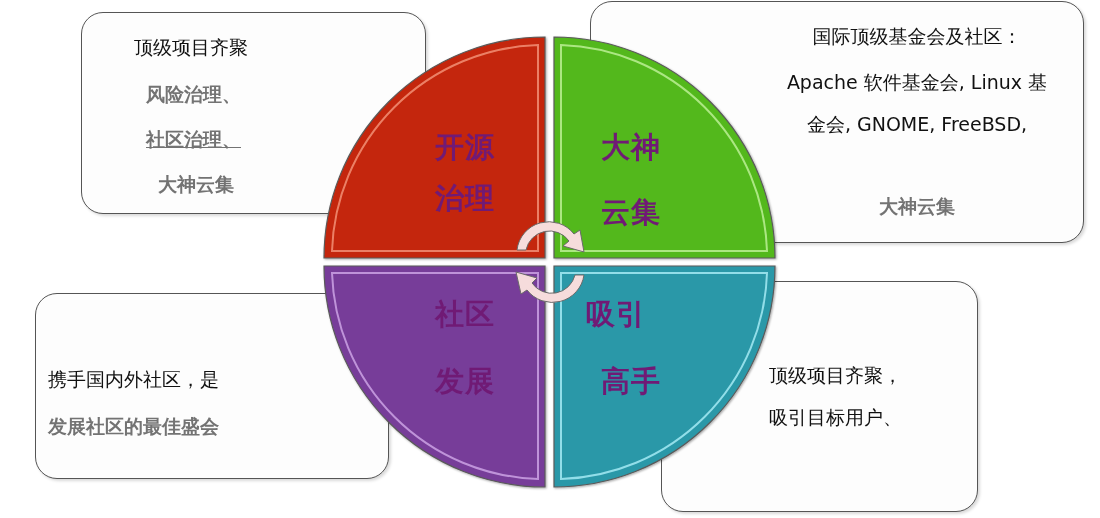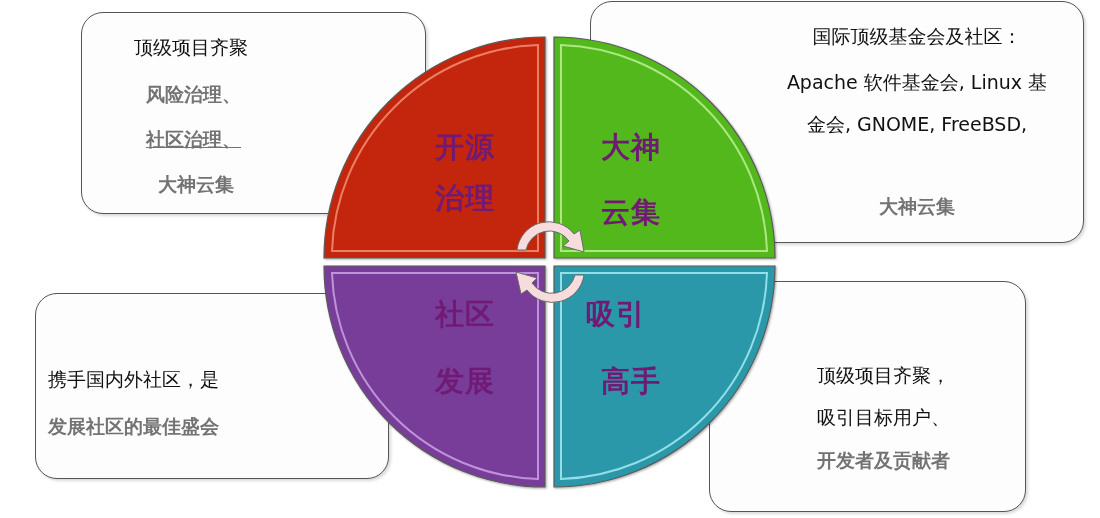"顶级项目齐聚，" div.box { left: 709px -> 661px }
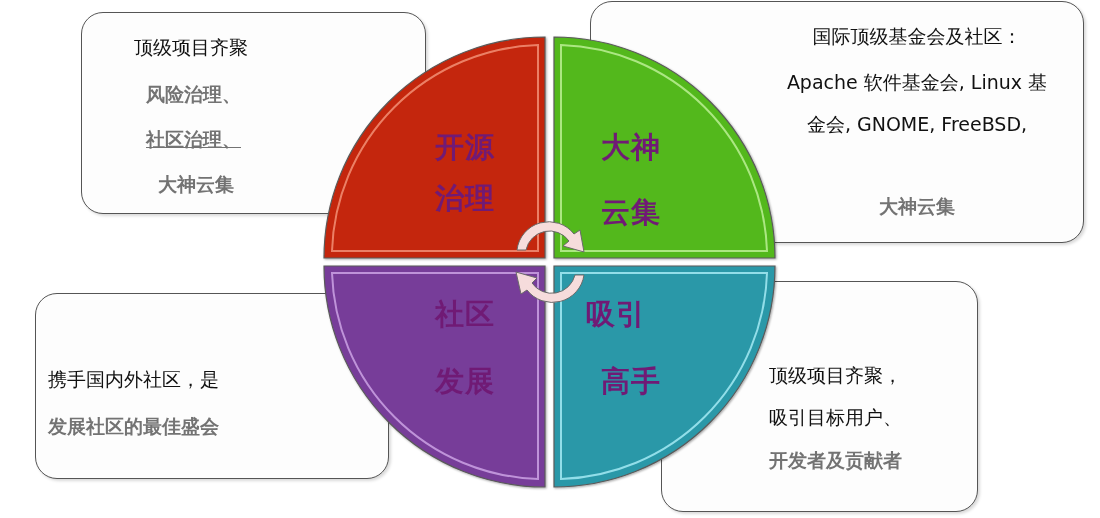"开发者及贡献者" div.line { html: <div>开发者及贡献者</div> -> none }
